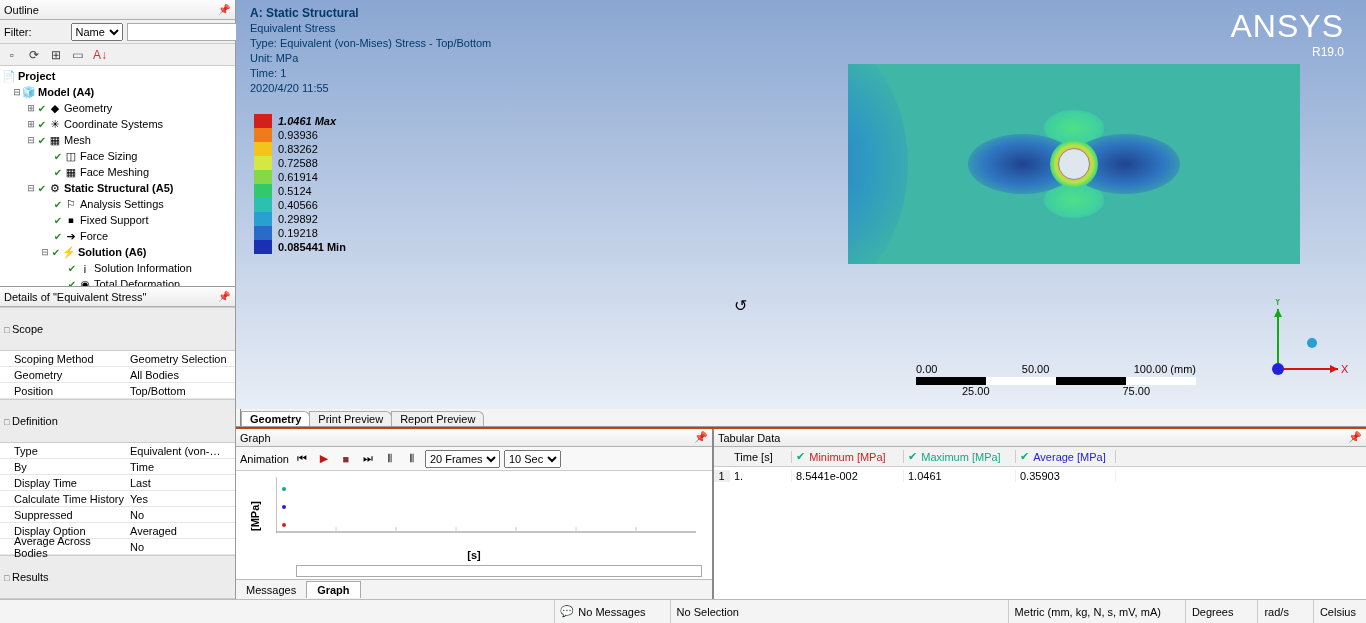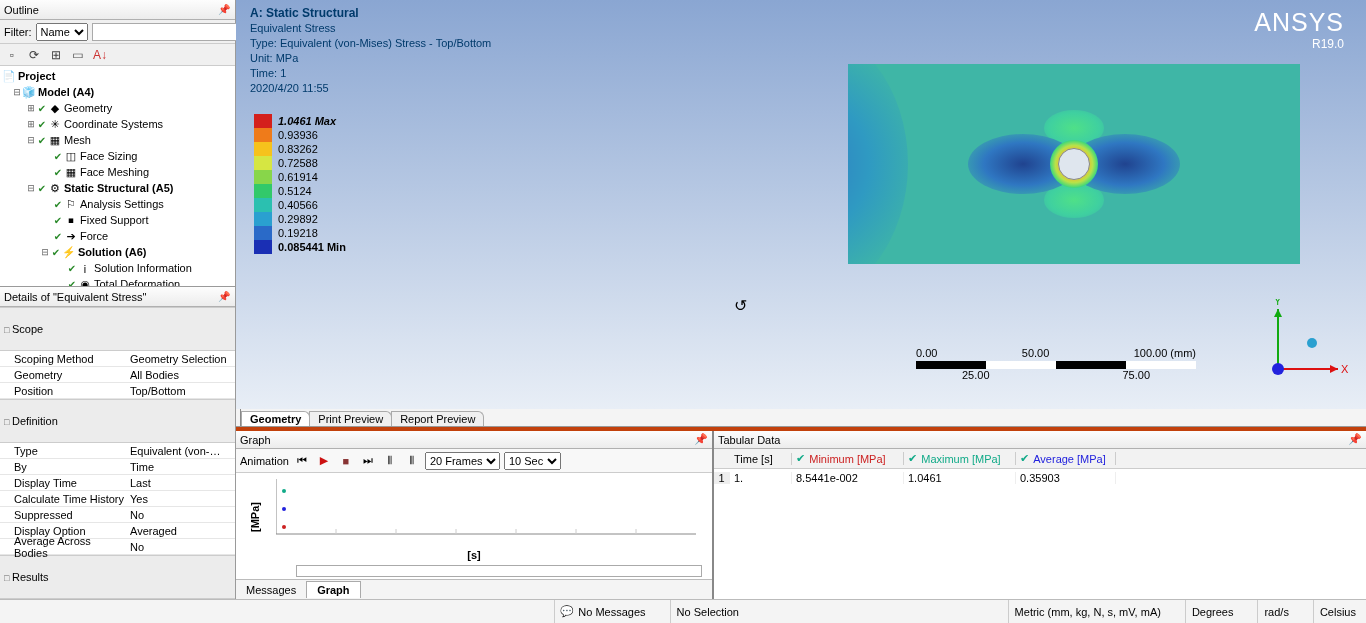"Name" .filter-row select { margin-left: none -> 35px }
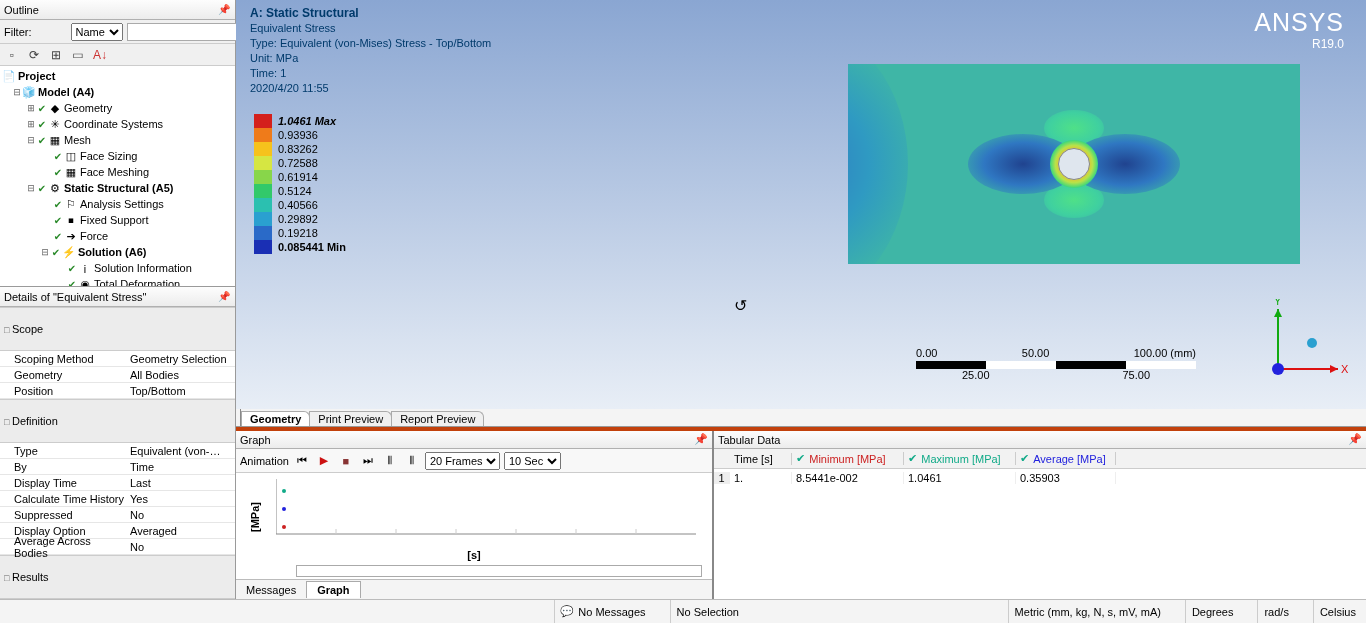"ANSYS" .brand .n { font-size: 25px -> 32px }
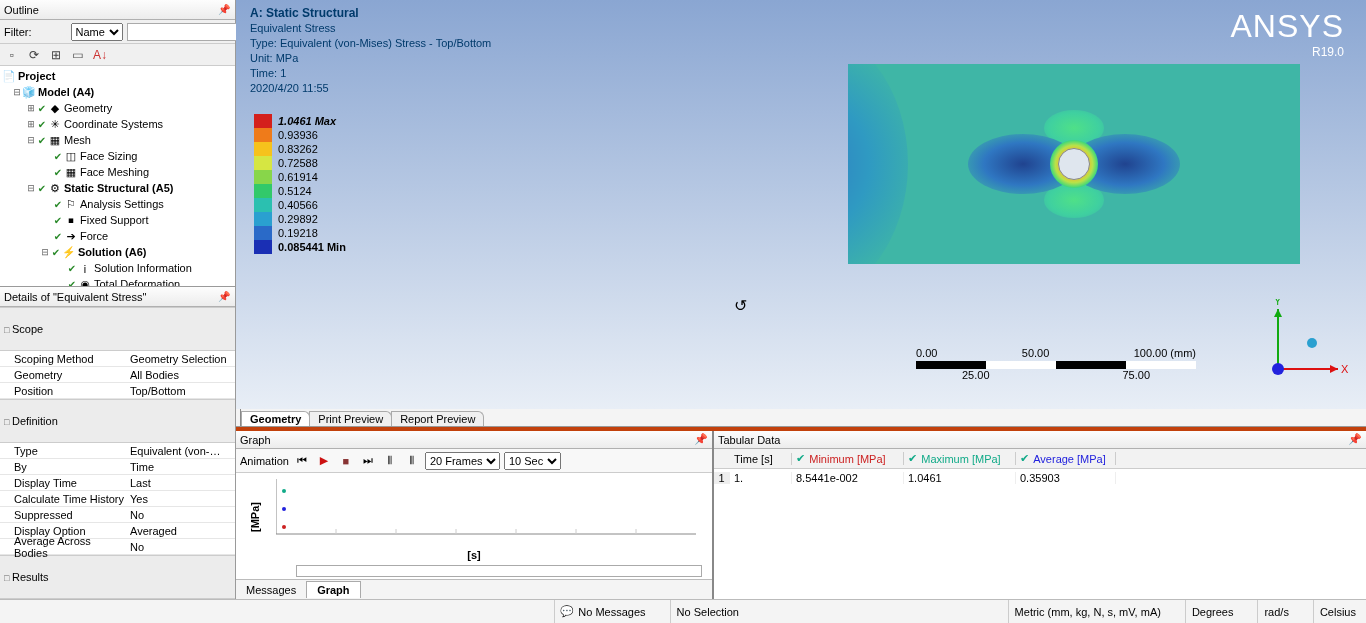"0.00" .scale-bar { bottom: 28px -> 12px }
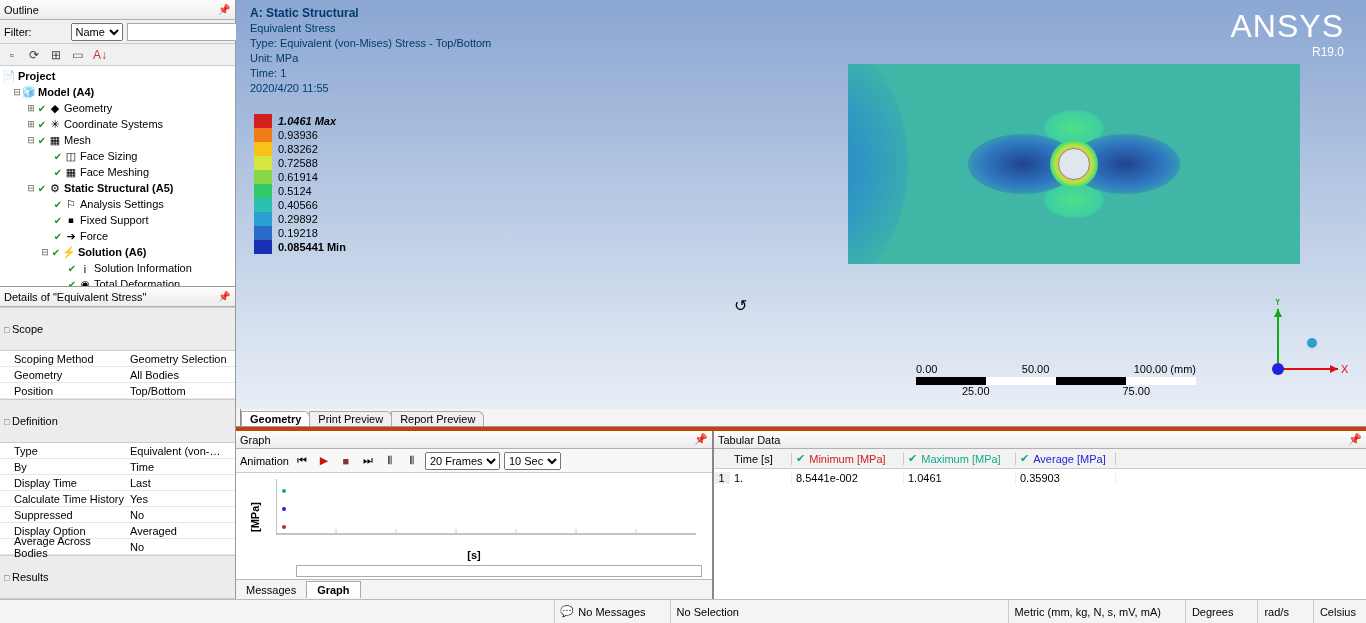"Graph" .bottom-split { border-top: 4px solid #c2410c -> 2px solid #c2410c }
